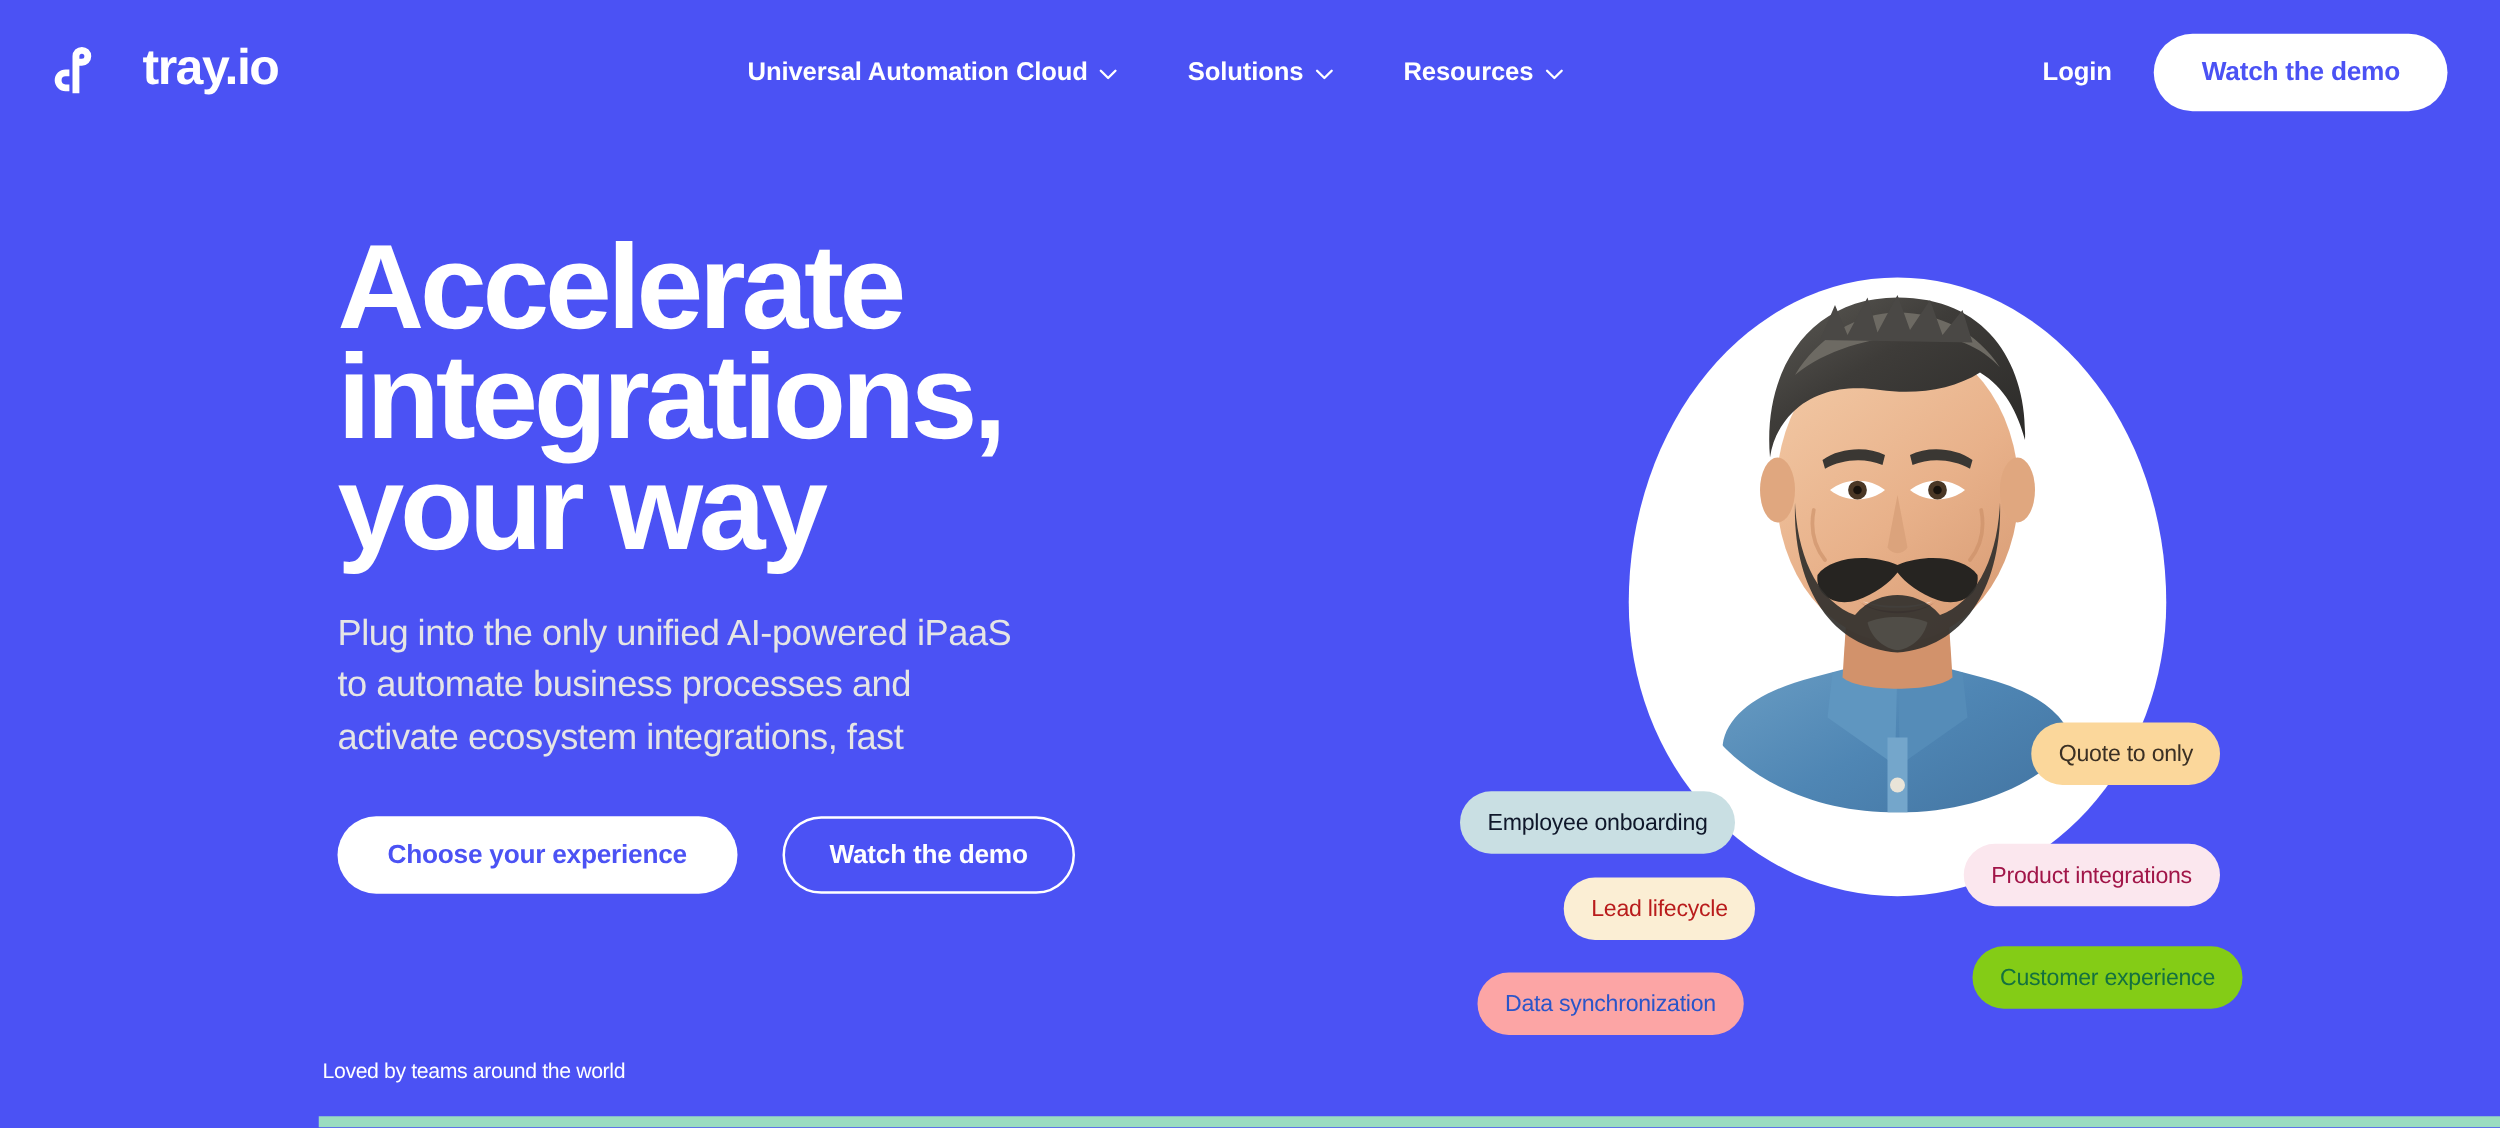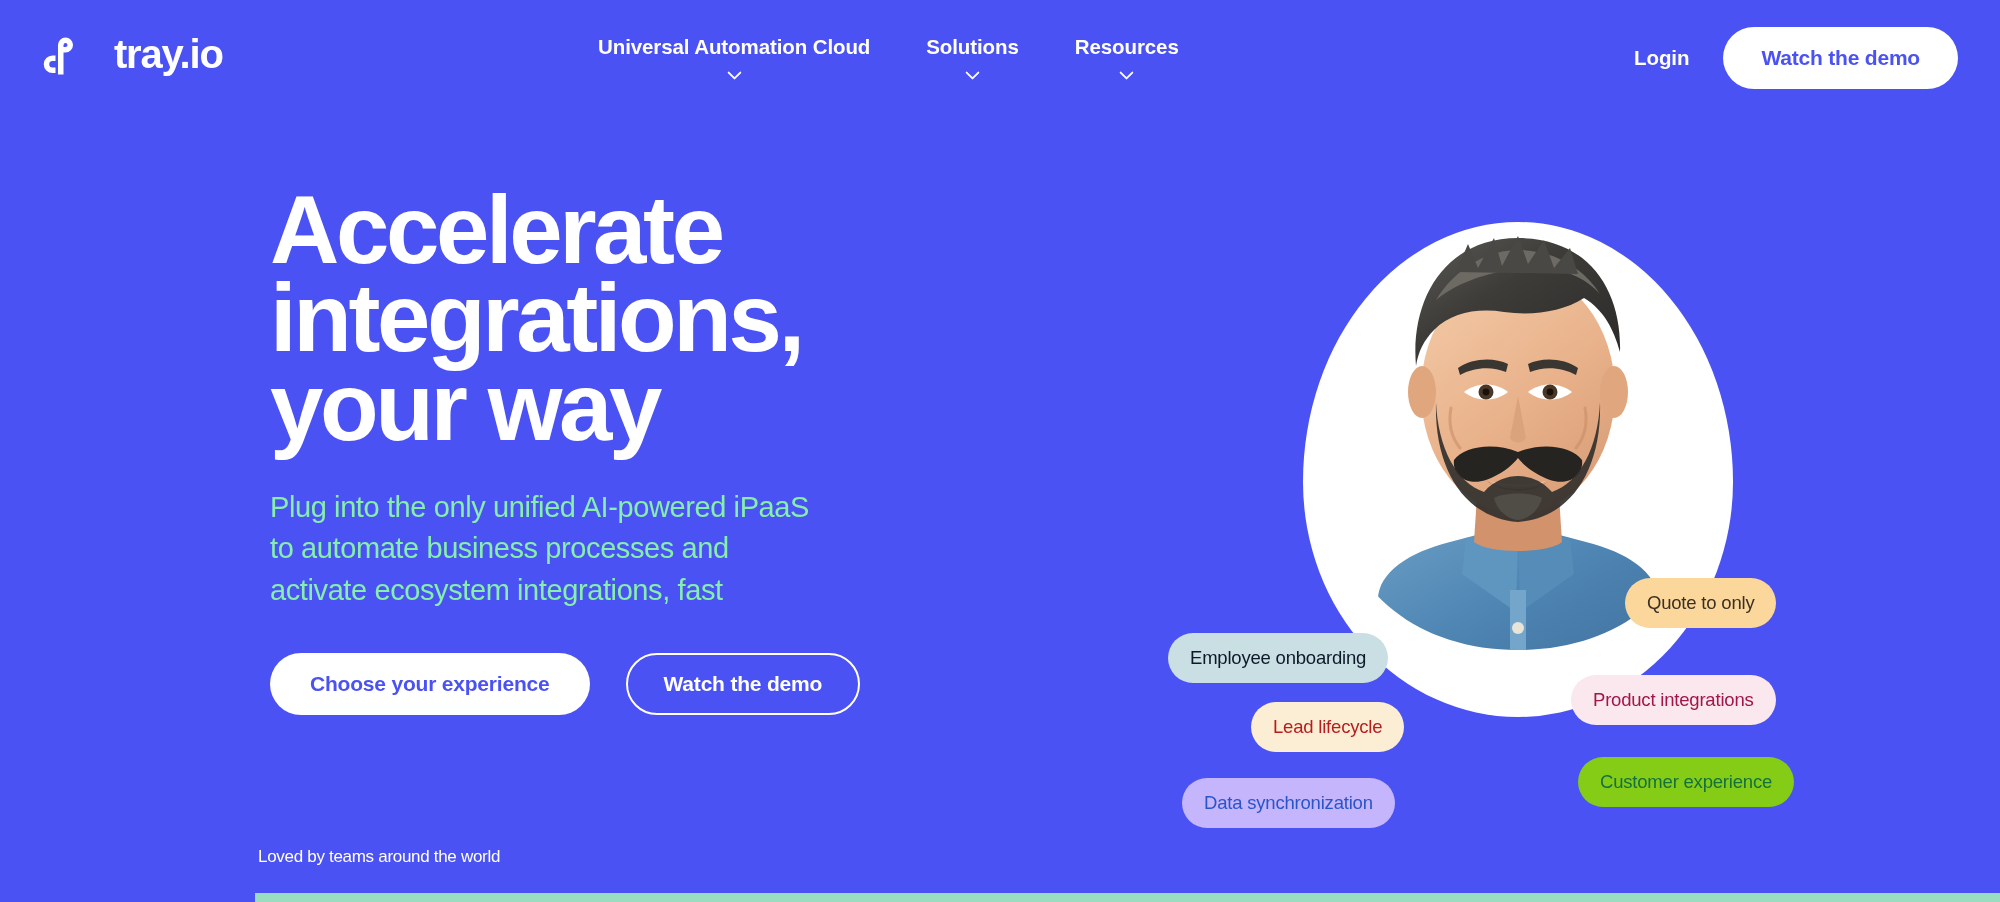"Universal Automation Cloud" .nav-item { flex-direction: column -> none }
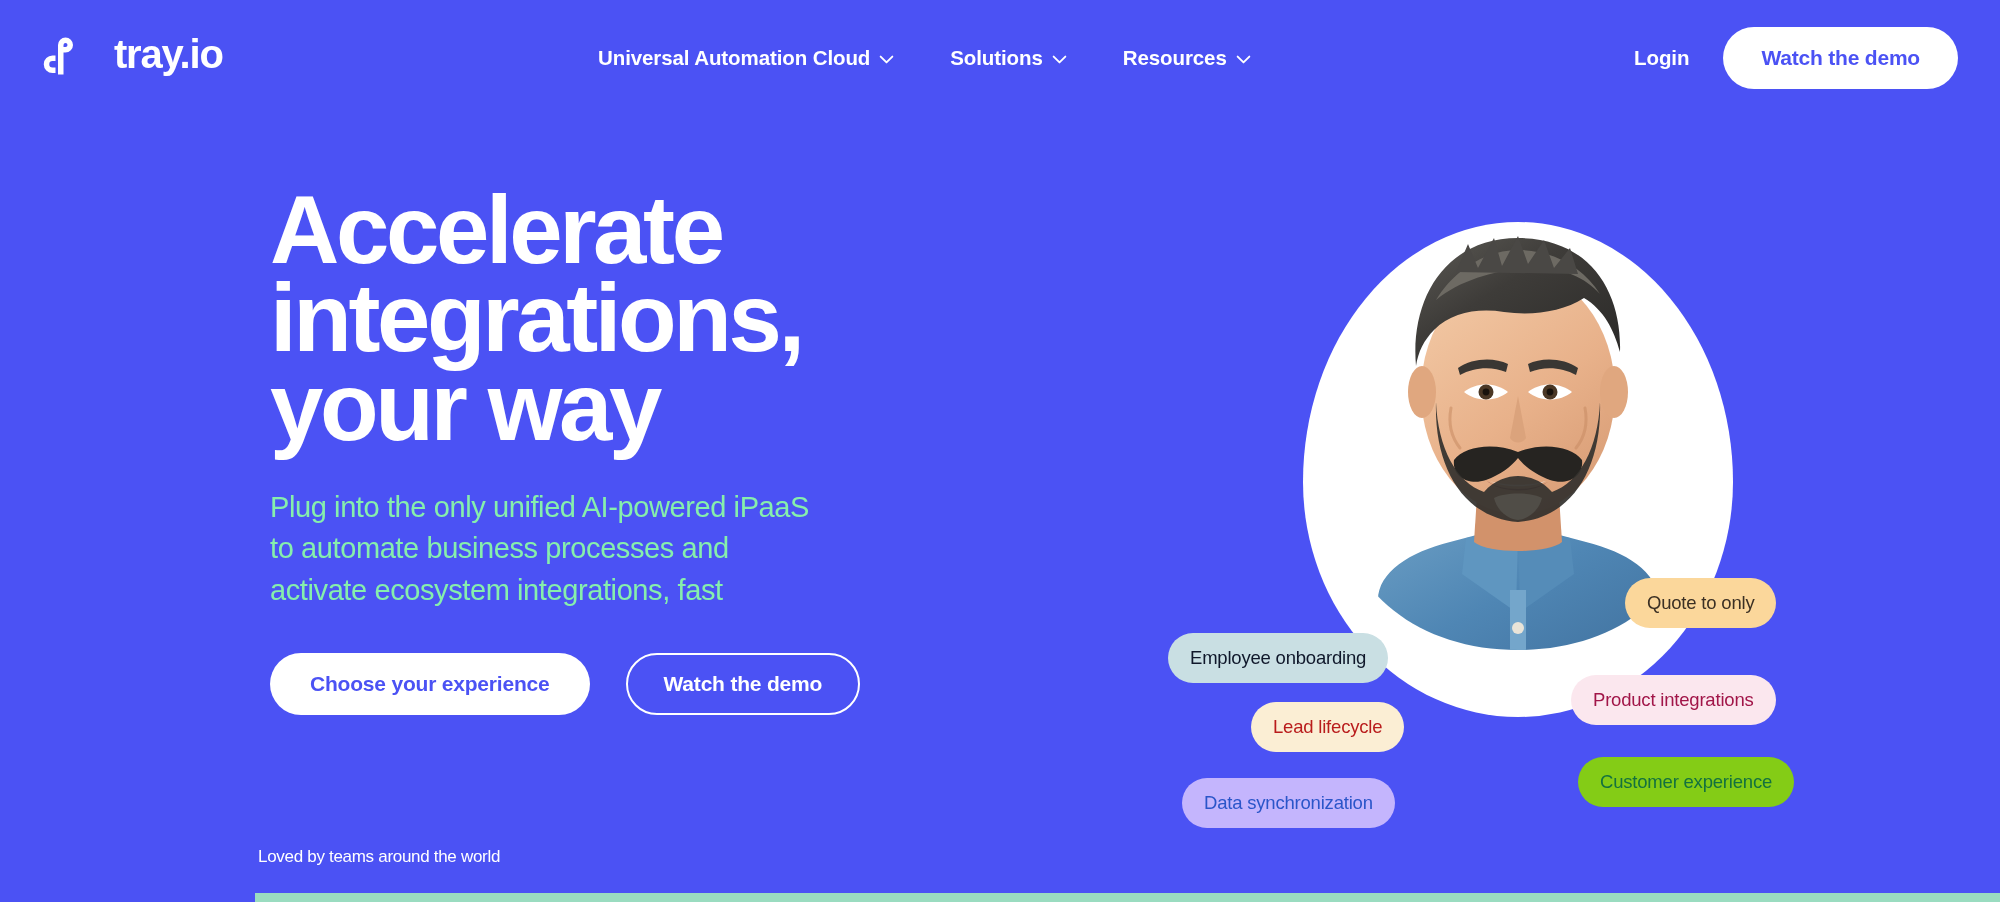"Plug into the only unified" .hero-sub { color: #86efac -> #e5e5e5 }
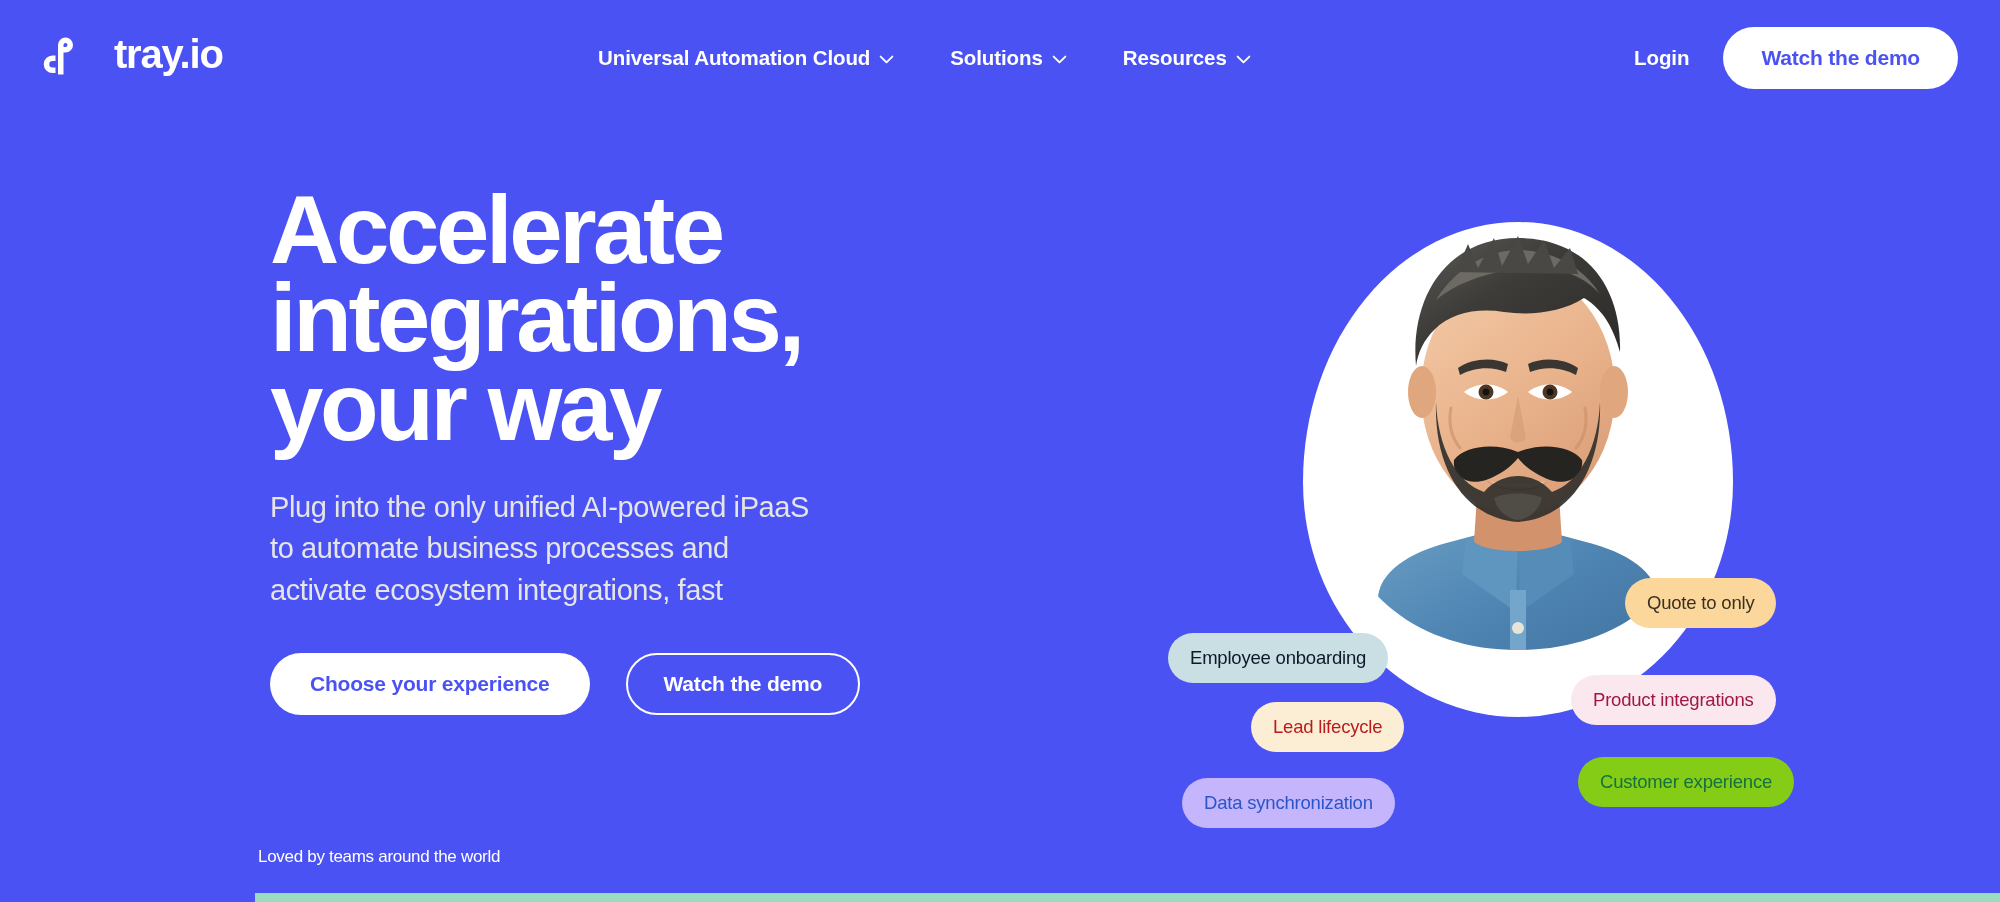"Data synchronization" .pill-data { background: #c4b5fd -> #fca5a5 }
